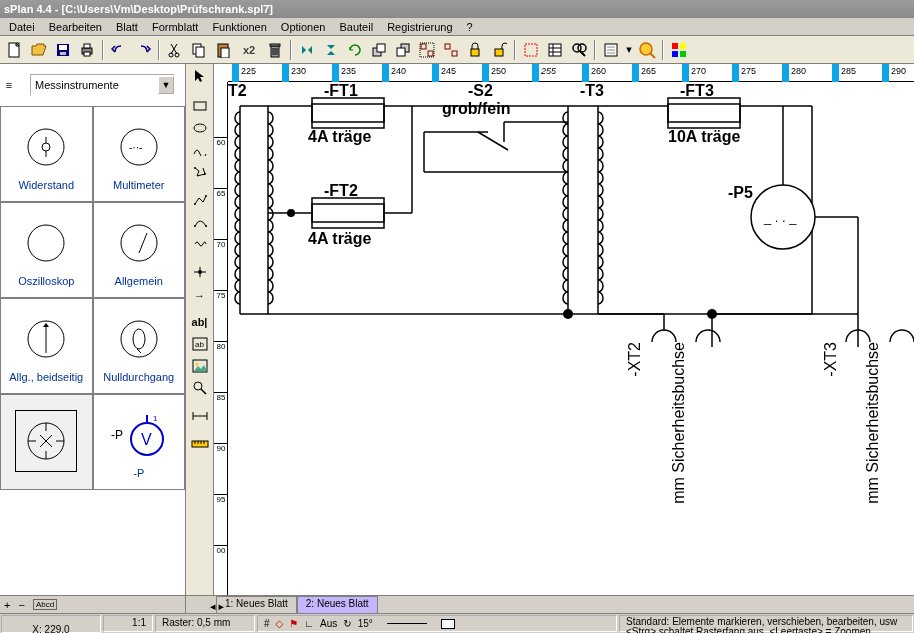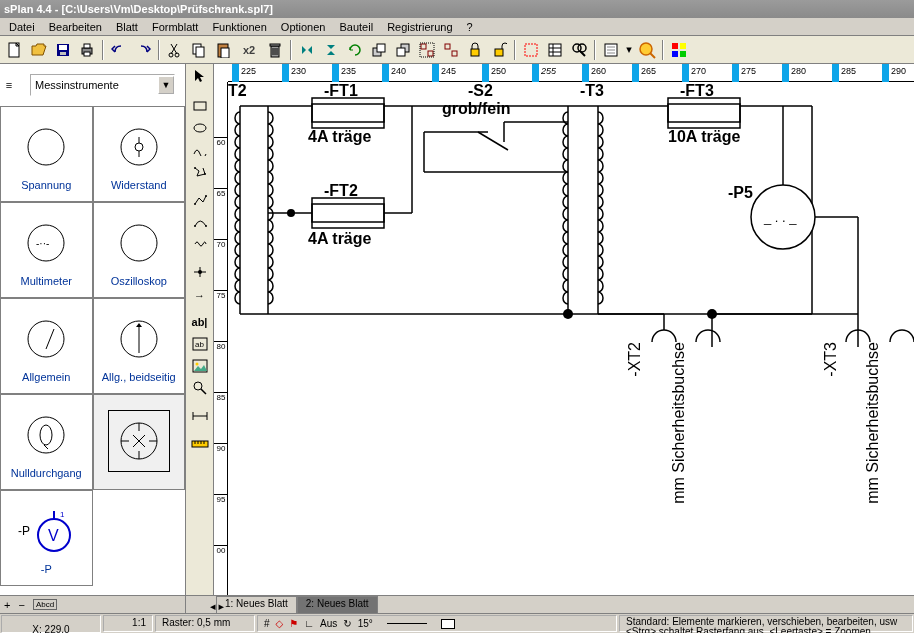"Spannung" div.pcell { html: <div> <svg> <circle></circle> </svg> <div>Spannung</div> </div> -> none }
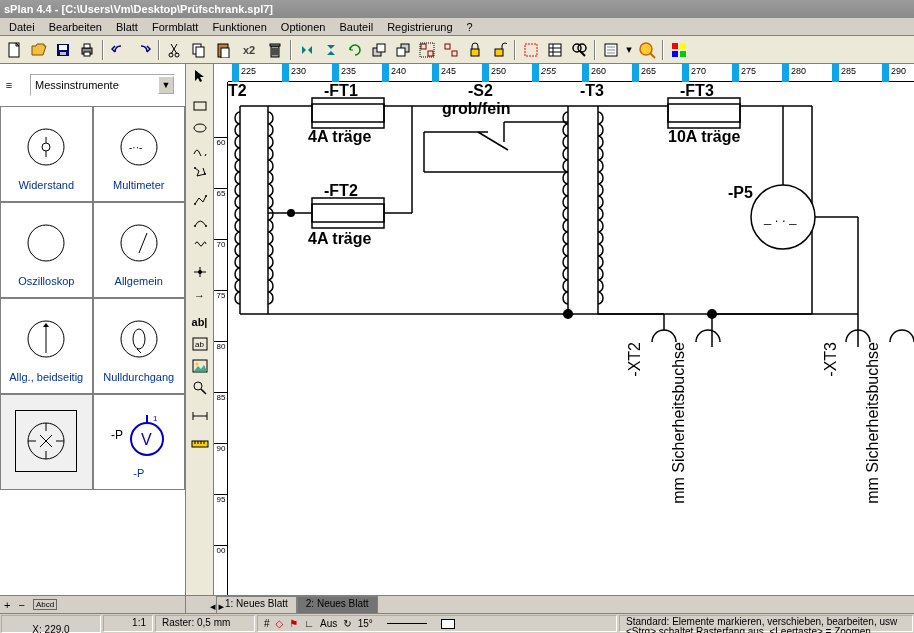"2: Neues Blatt" .sheettab { background: #737373 -> #c4b5fd }
